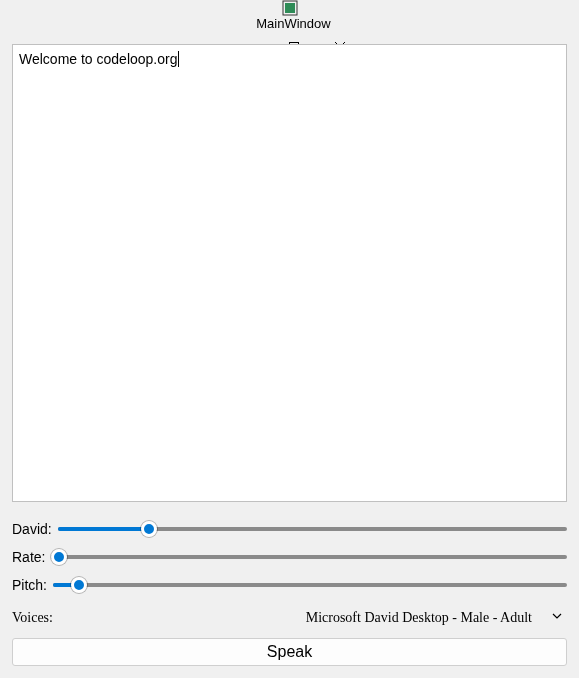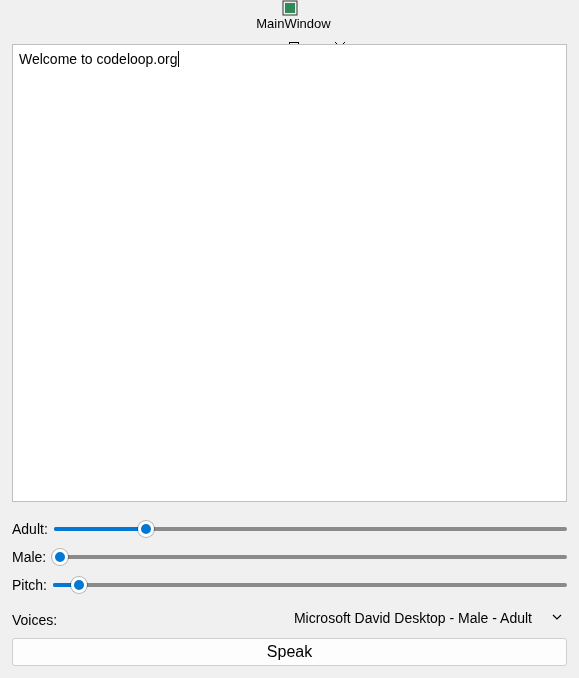"Adult:" span.control-label { text: Adult -> David }
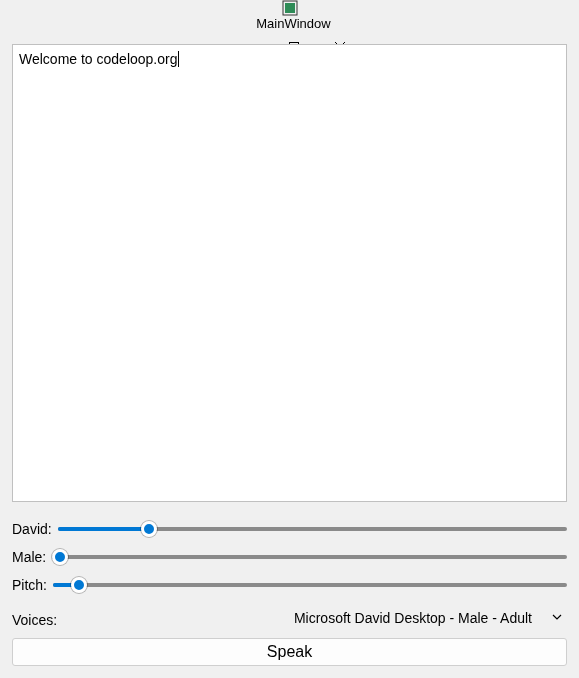"Male:" span.control-label { text: Male -> Rate }
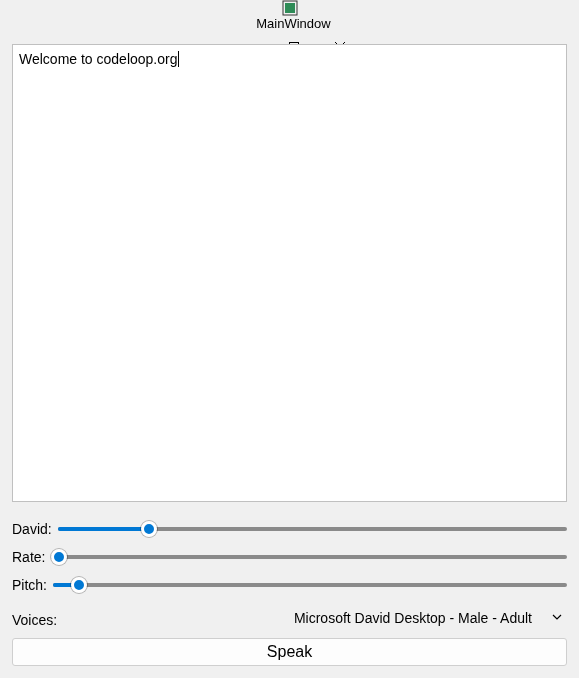"Voices:" .voices-row { align-items: flex-end -> center; font-family: none -> Liberation Serif, serif }
